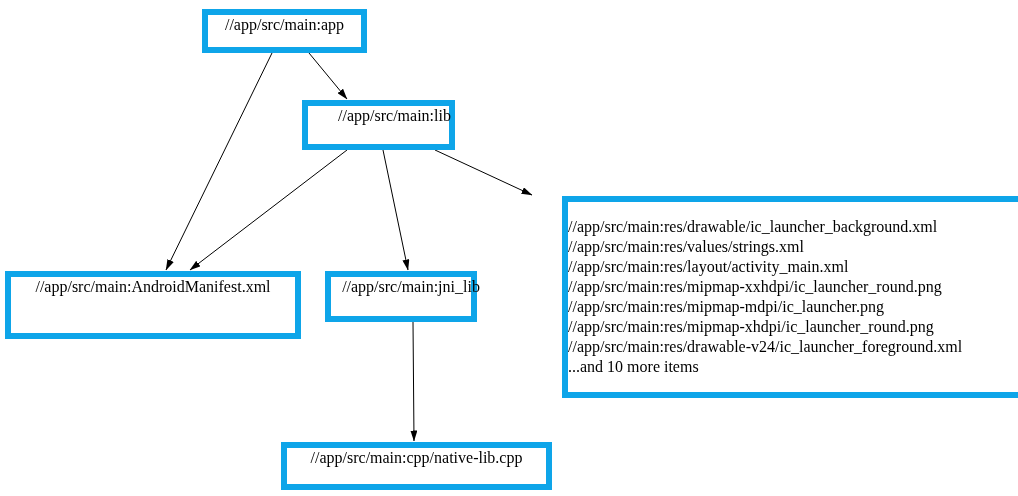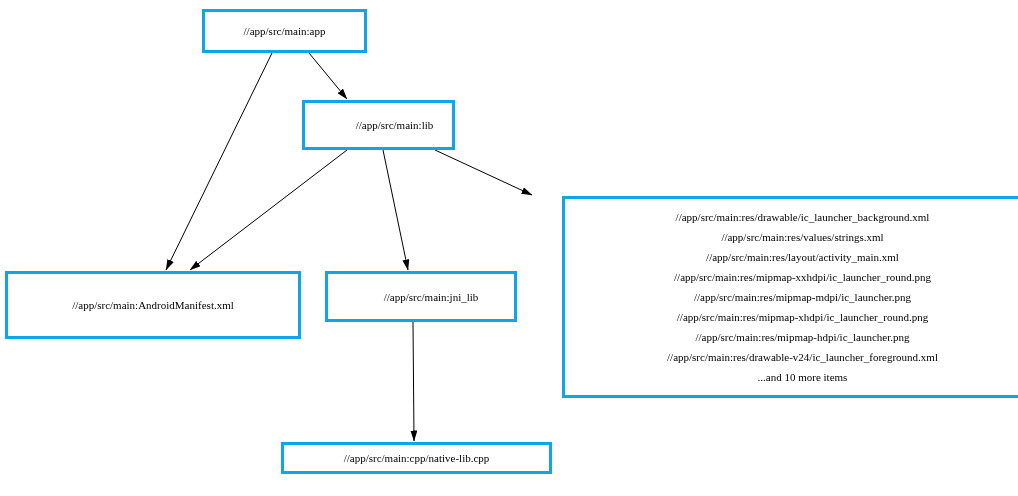"//app/src/main:app" .node { align-items: center -> flex-start; border: 3px solid #0ea5e9 -> 6px solid #0ea5e9; font-size: 11px -> 16px }
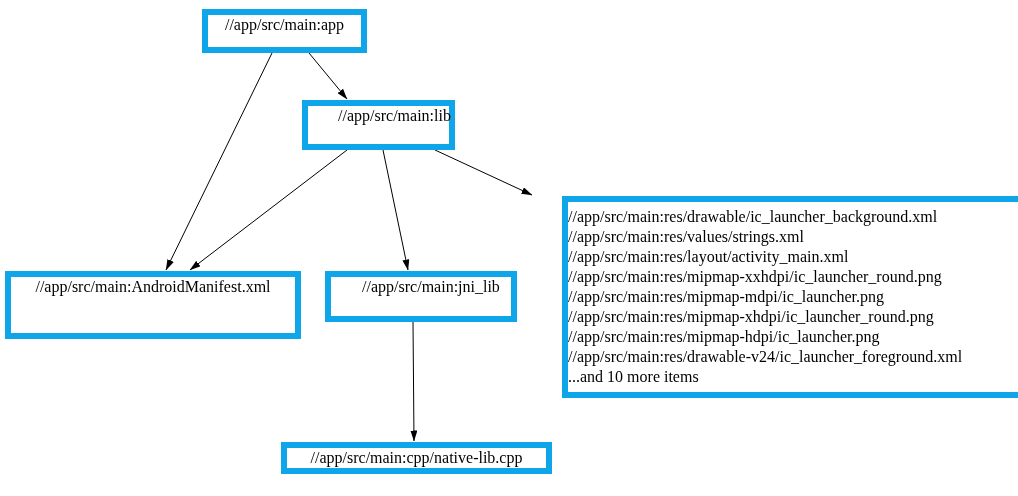"//app/src/main:jni_lib" #node-jni-lib { width: 192px -> 152px }
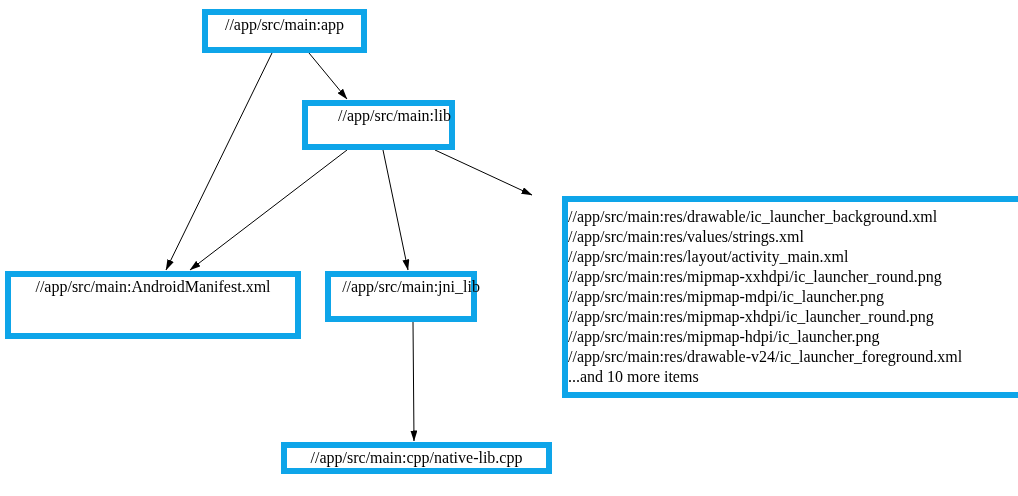"//app/src/main:res/mipmap-hdpi/ic_launch" div { html: <div>//app/src/main:res/mipmap-hdpi/ic_launcher.png</div> -> none }
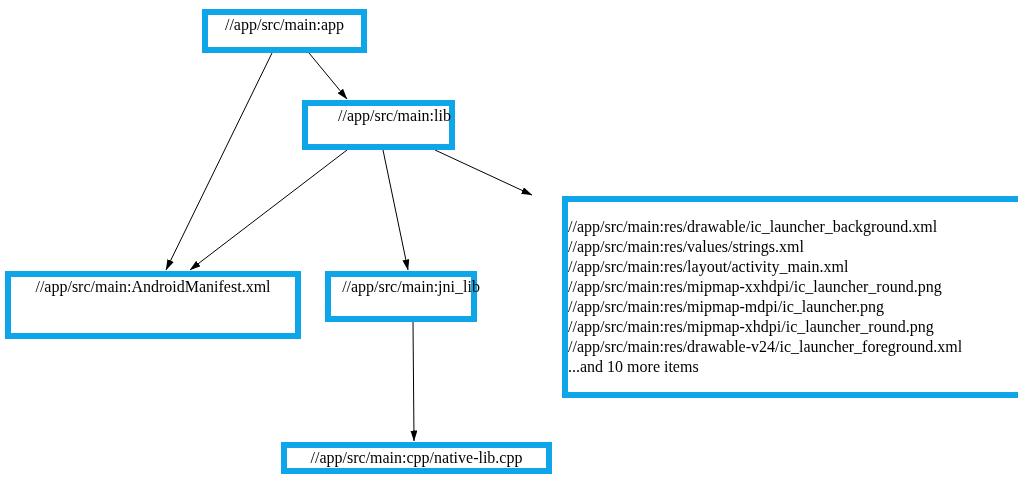"//app/src/main:cpp/native-lib.cpp" #node-native-lib-cpp { height: 32px -> 48px }
